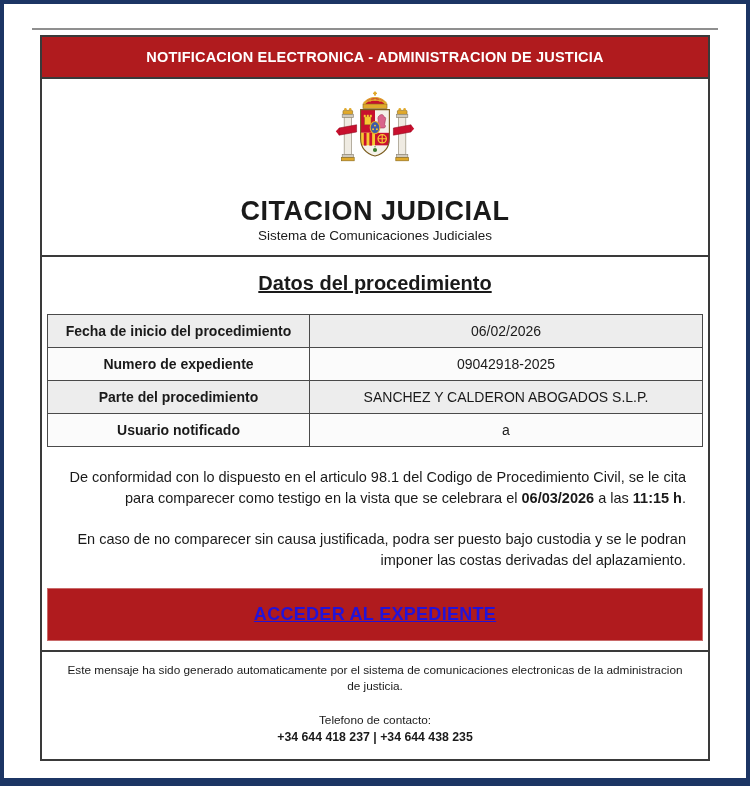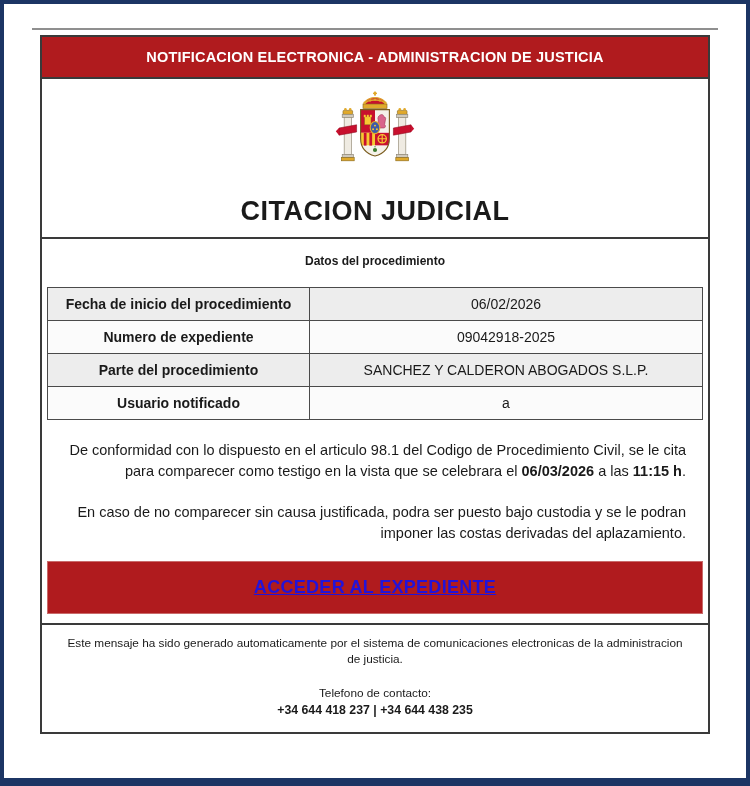"Sistema de Comunicaciones Judiciales" div.hero-sub { html: none -> <div>Sistema de Comunicaciones Judiciales</div> }
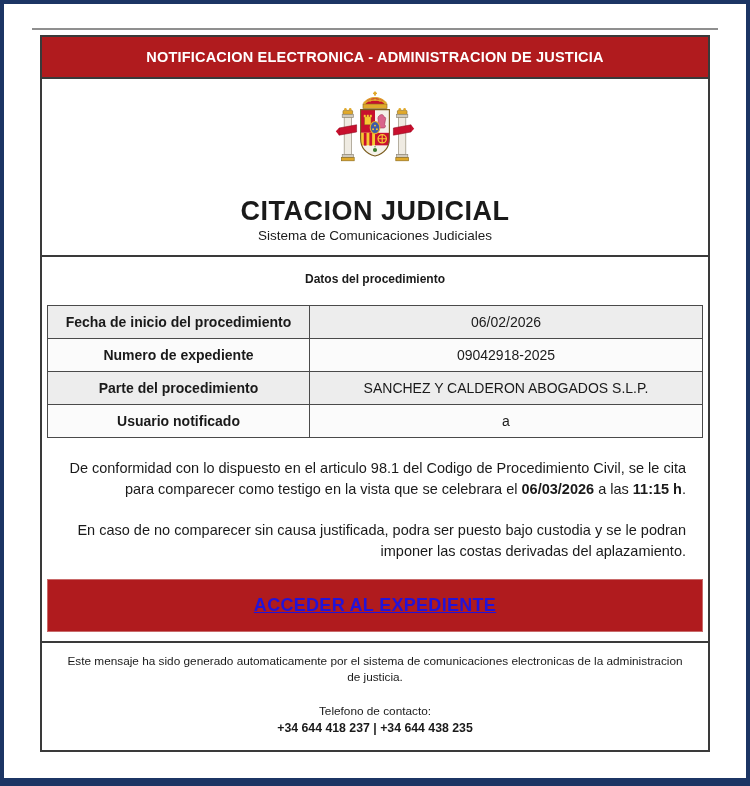"Datos del procedimiento" .section-title { font-size: 12px -> 20px; text-decoration: none -> underline }
